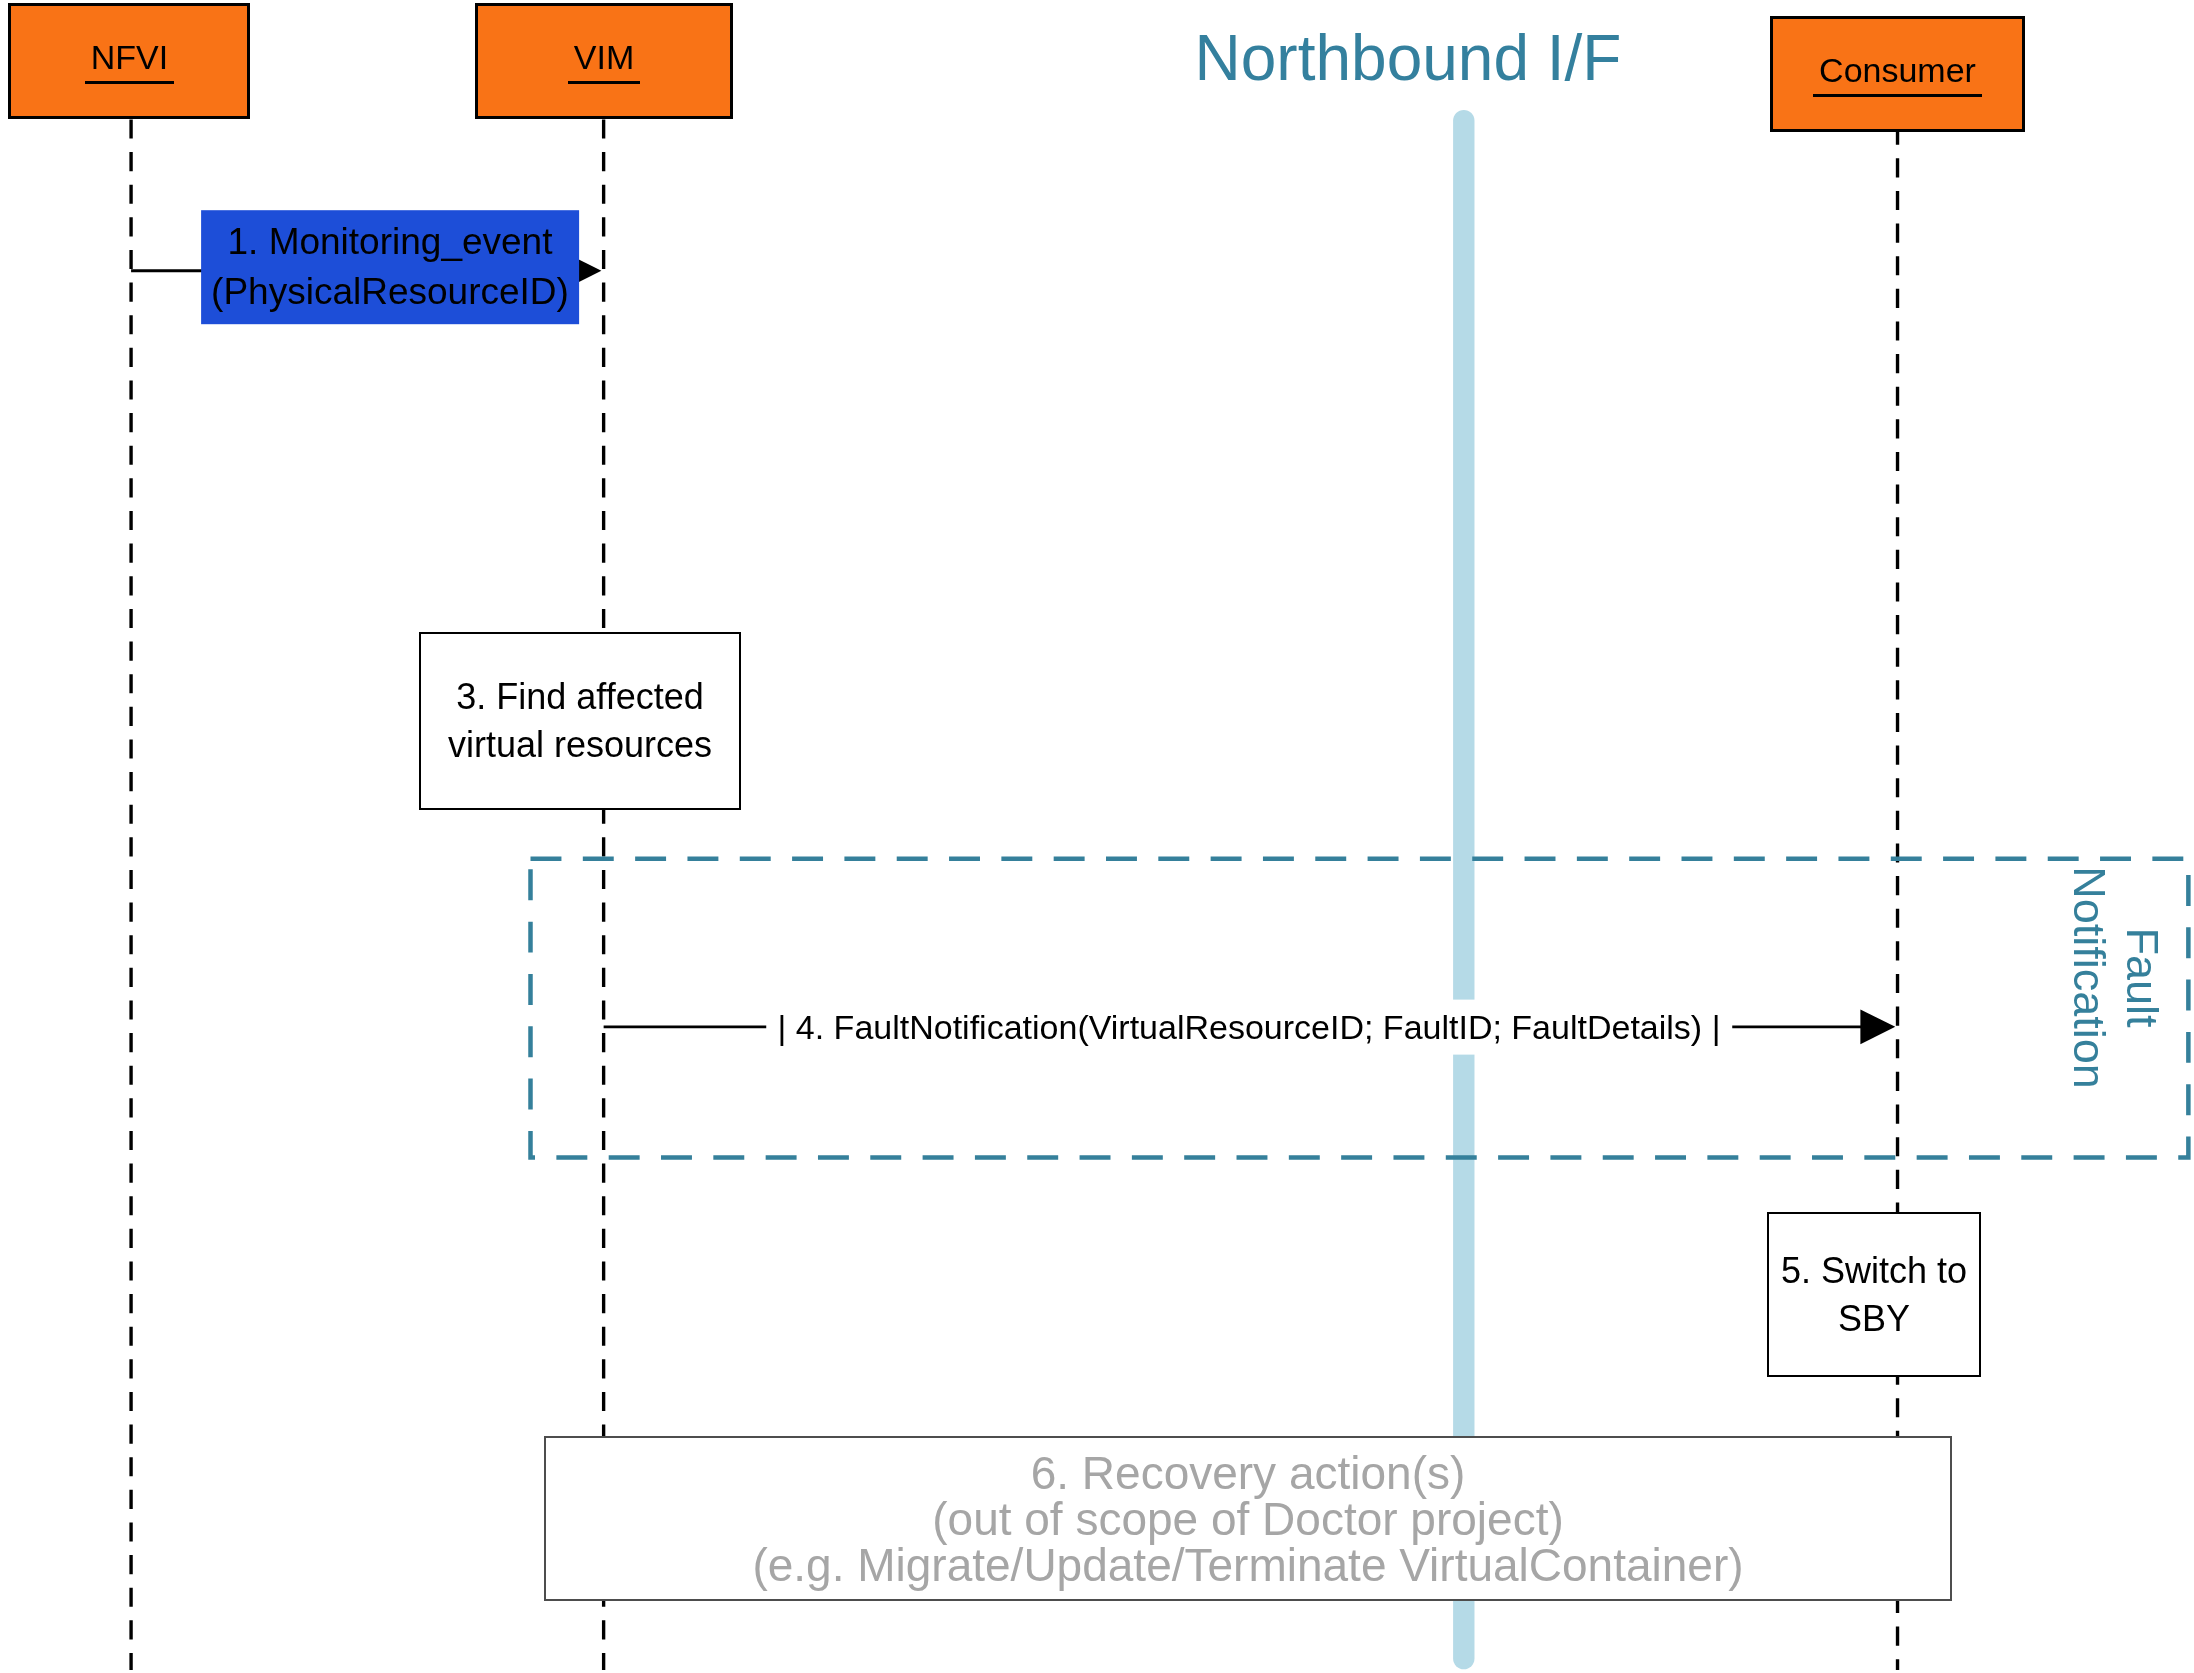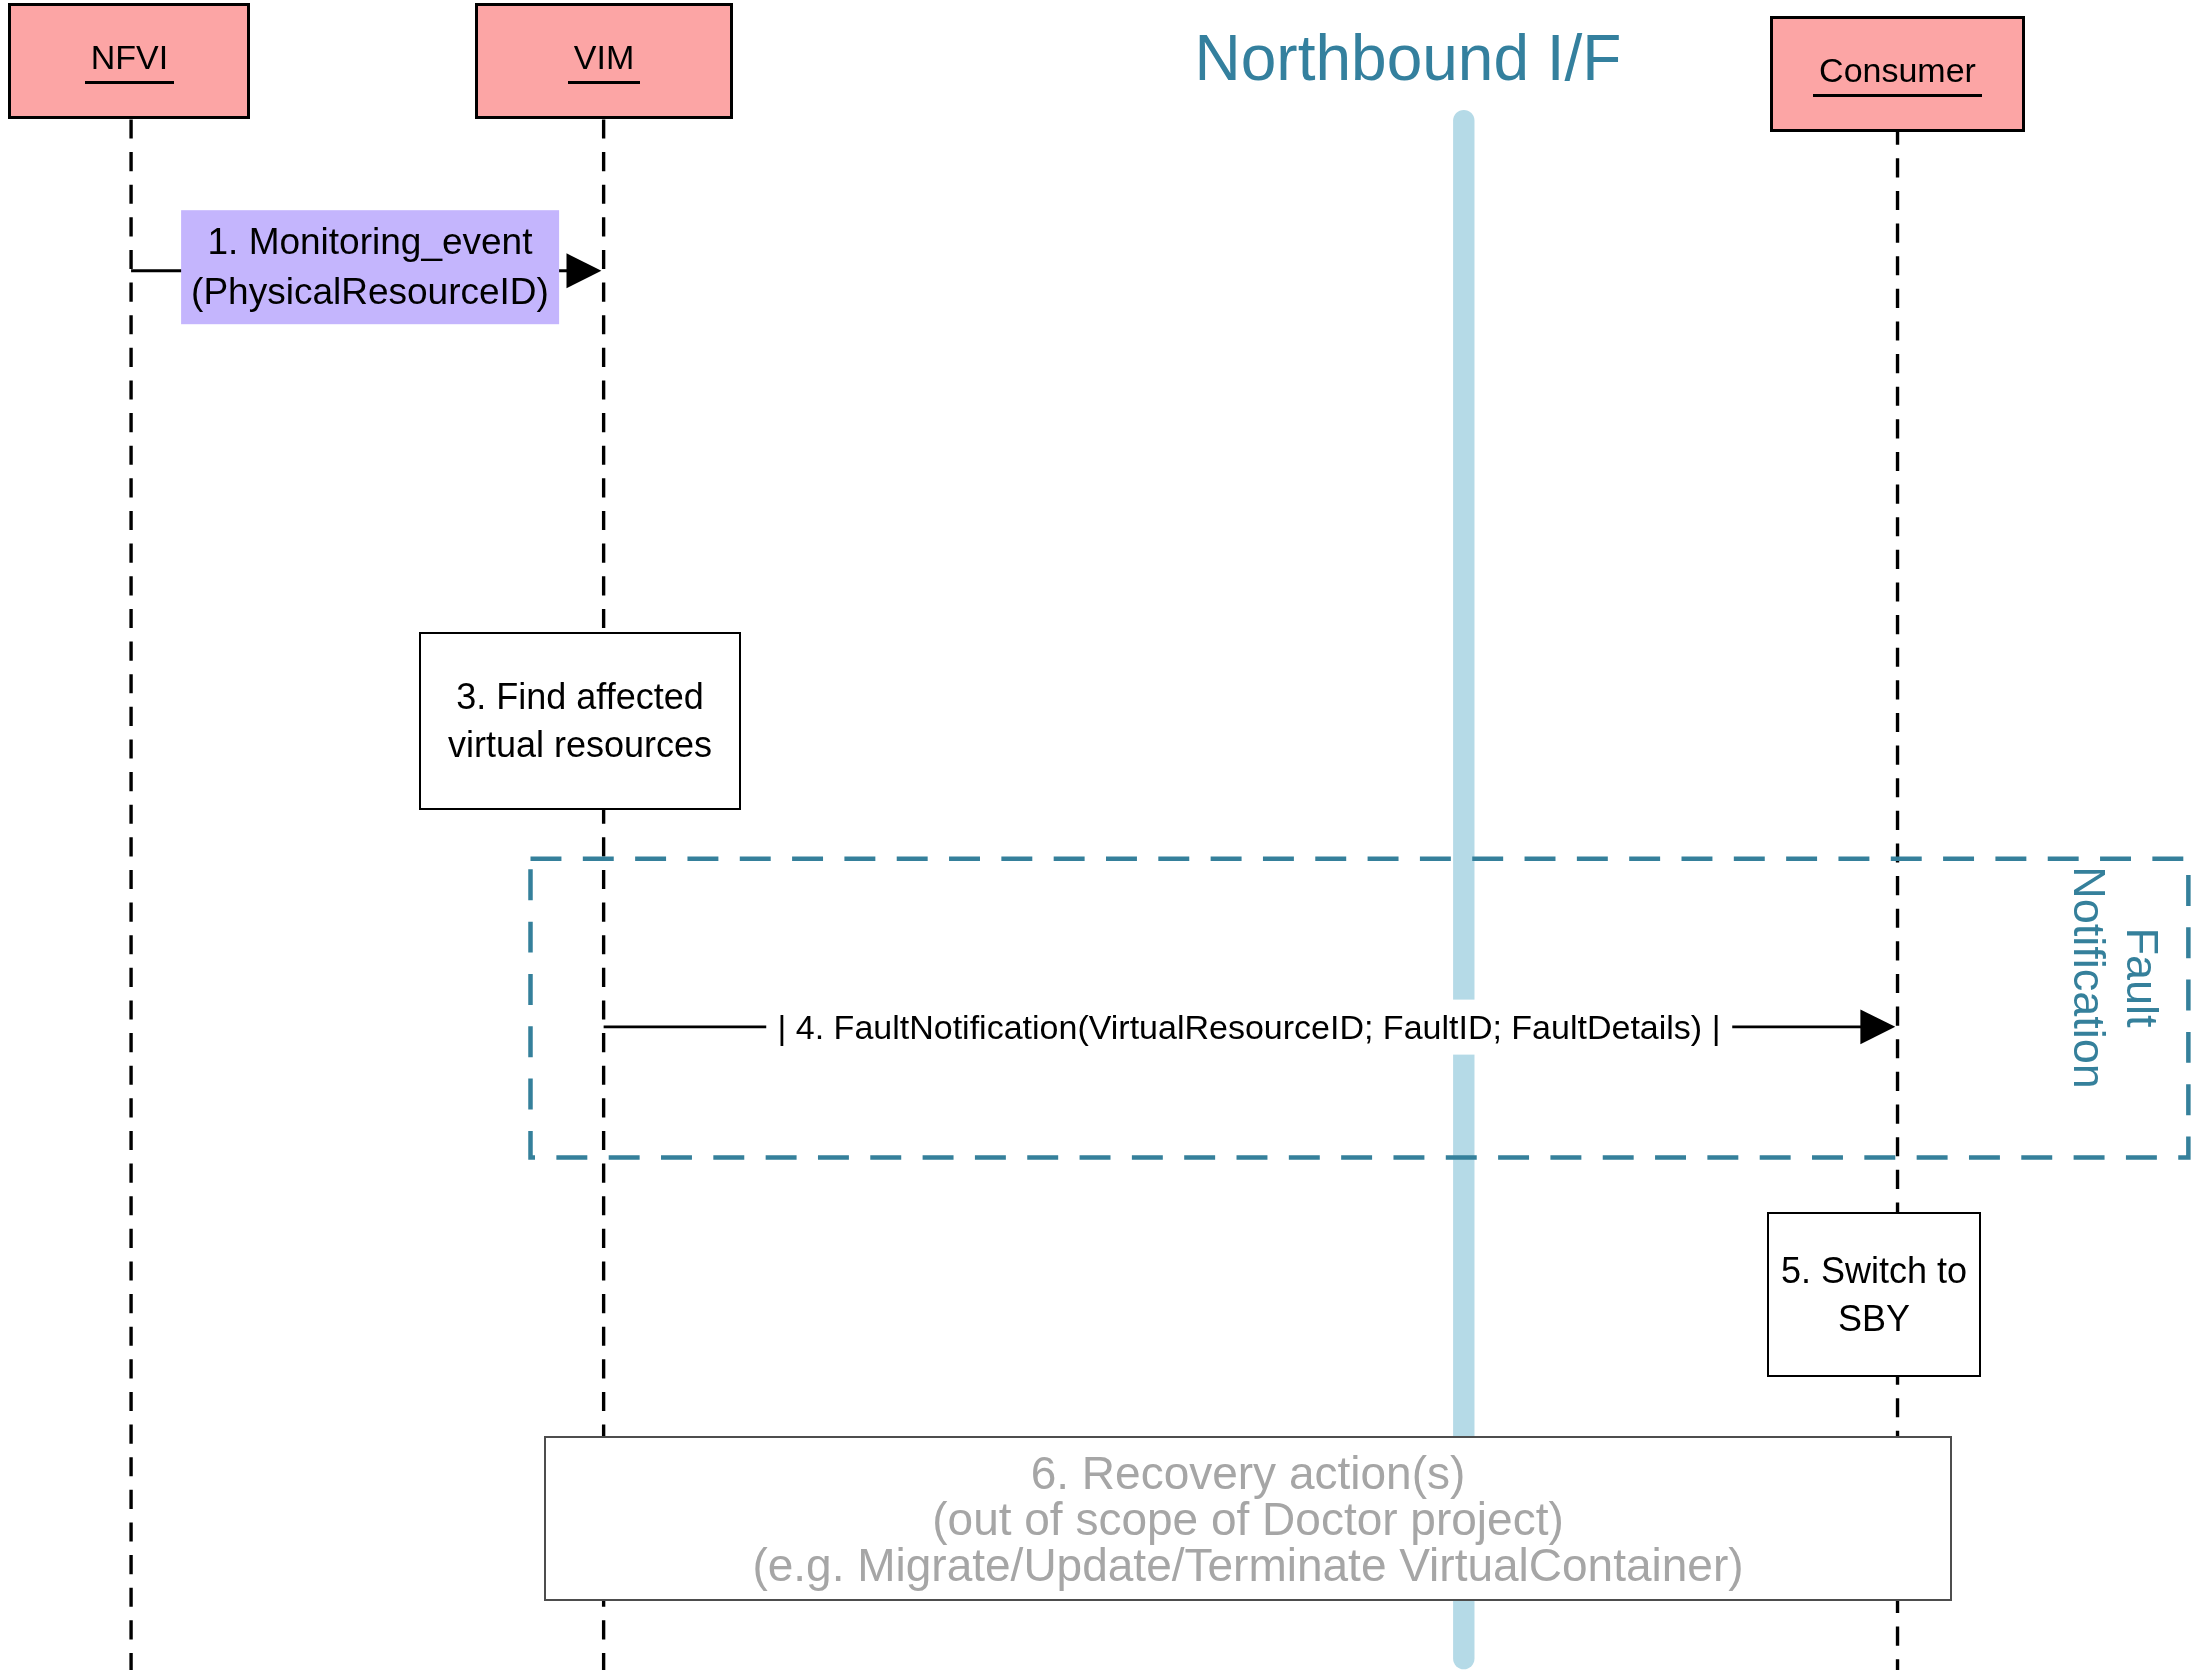"NFVI" .actor { background: #fca5a5 -> #f97316 }
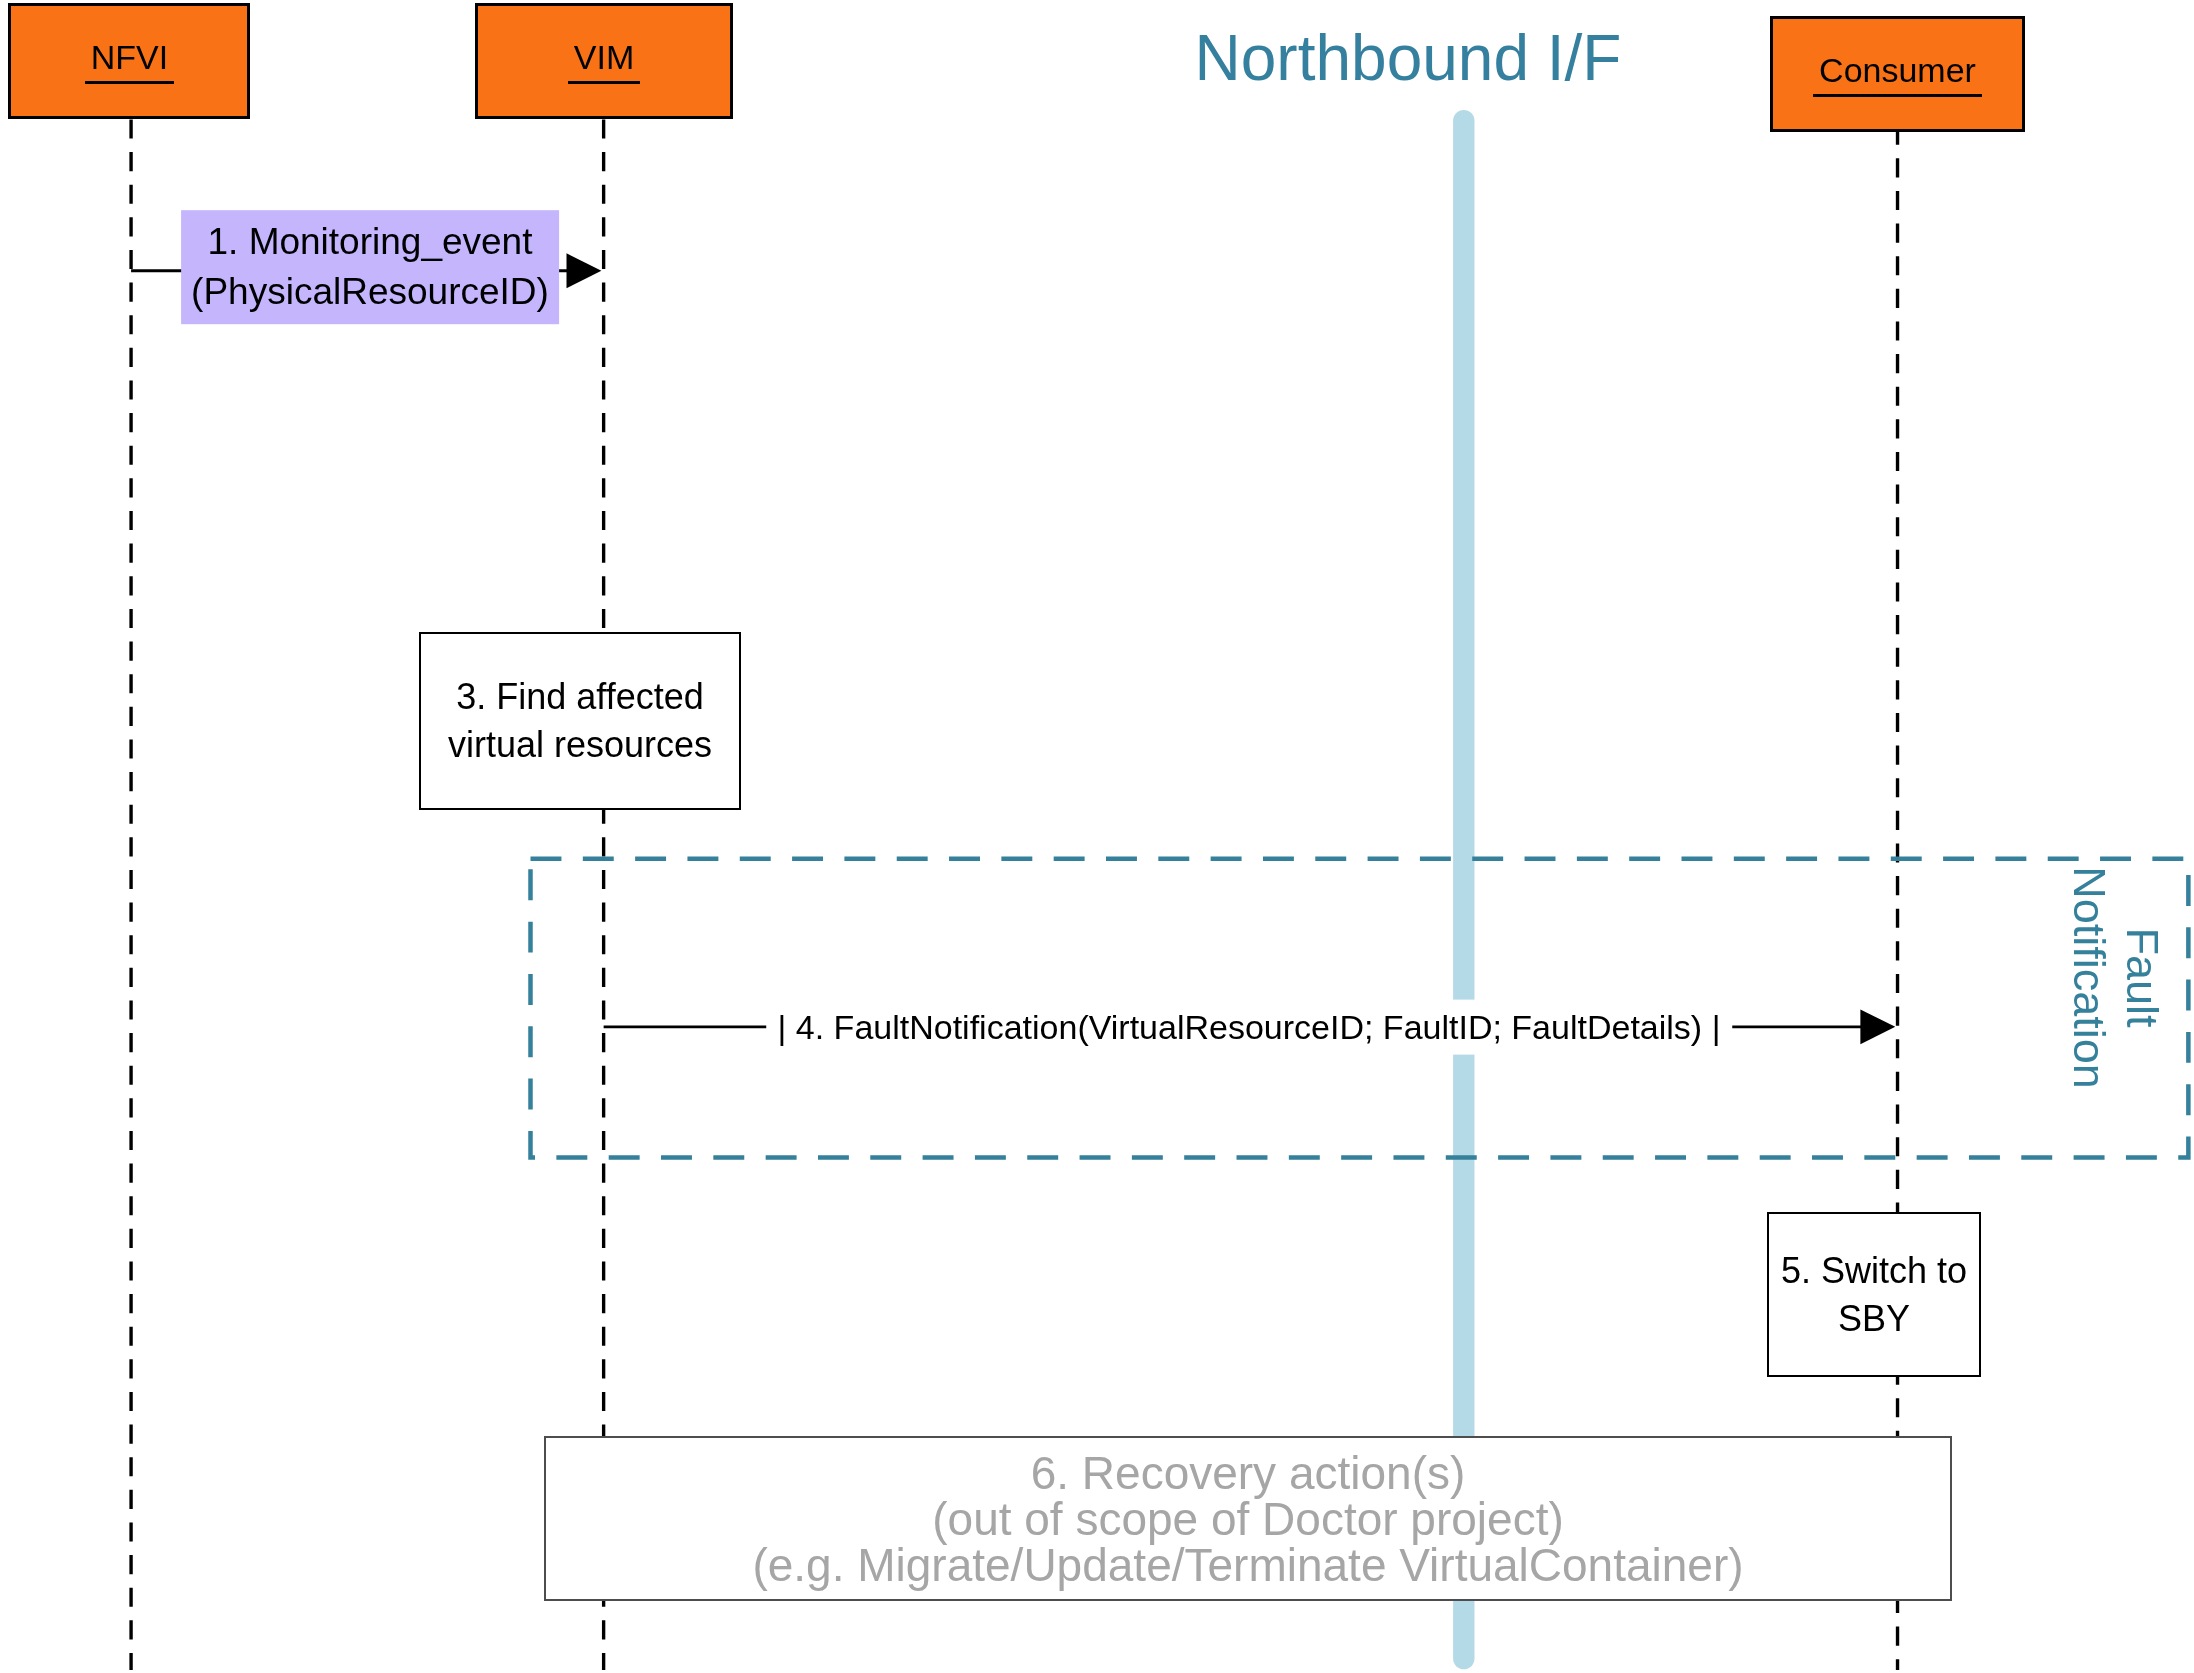"1. Monitoring_event" #msg1-label { background: #c4b5fd -> #1d4ed8; left: 370px -> 390px }
